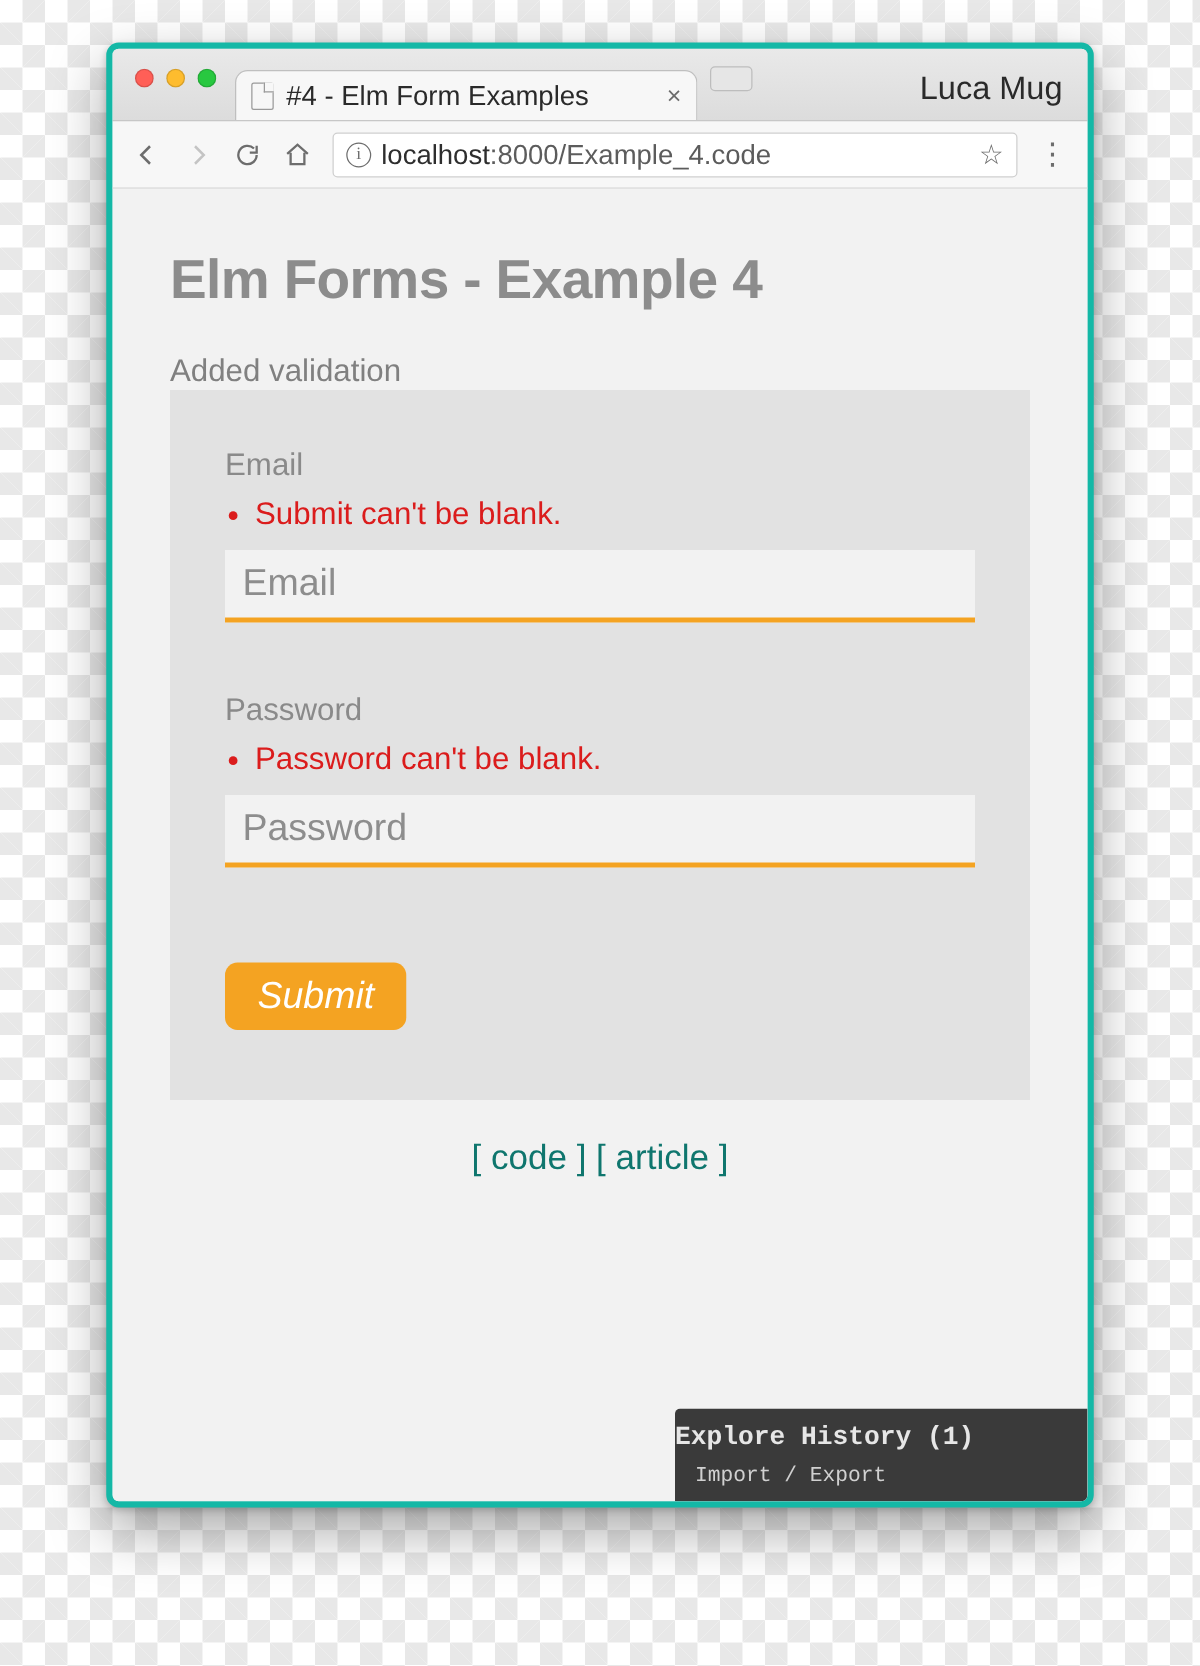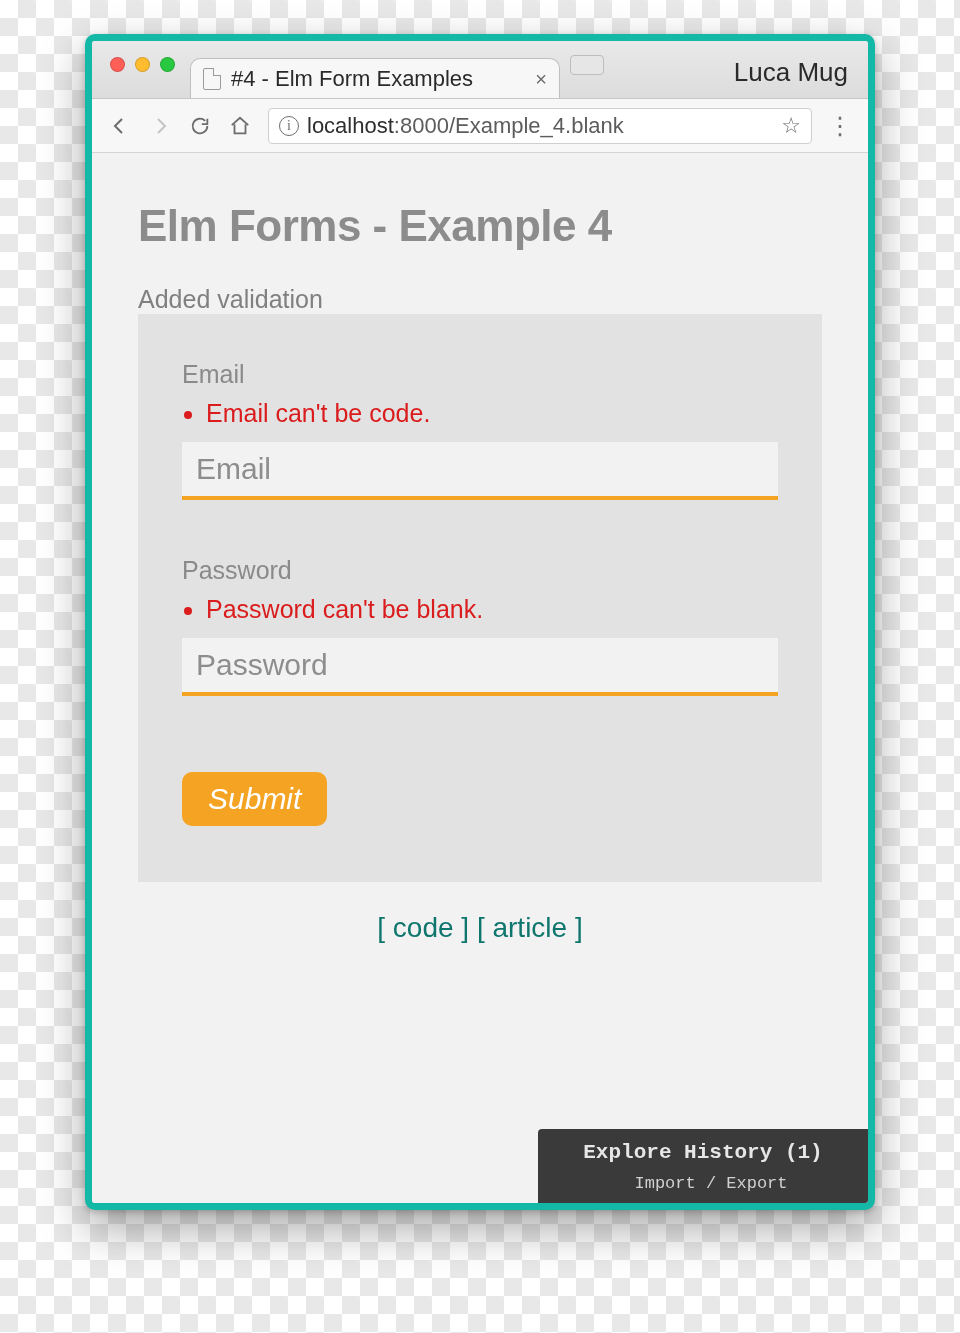"#4 - Elm Form Examples" .window { border: 7px solid #14b8a6 -> 5px solid #14b8a6 }
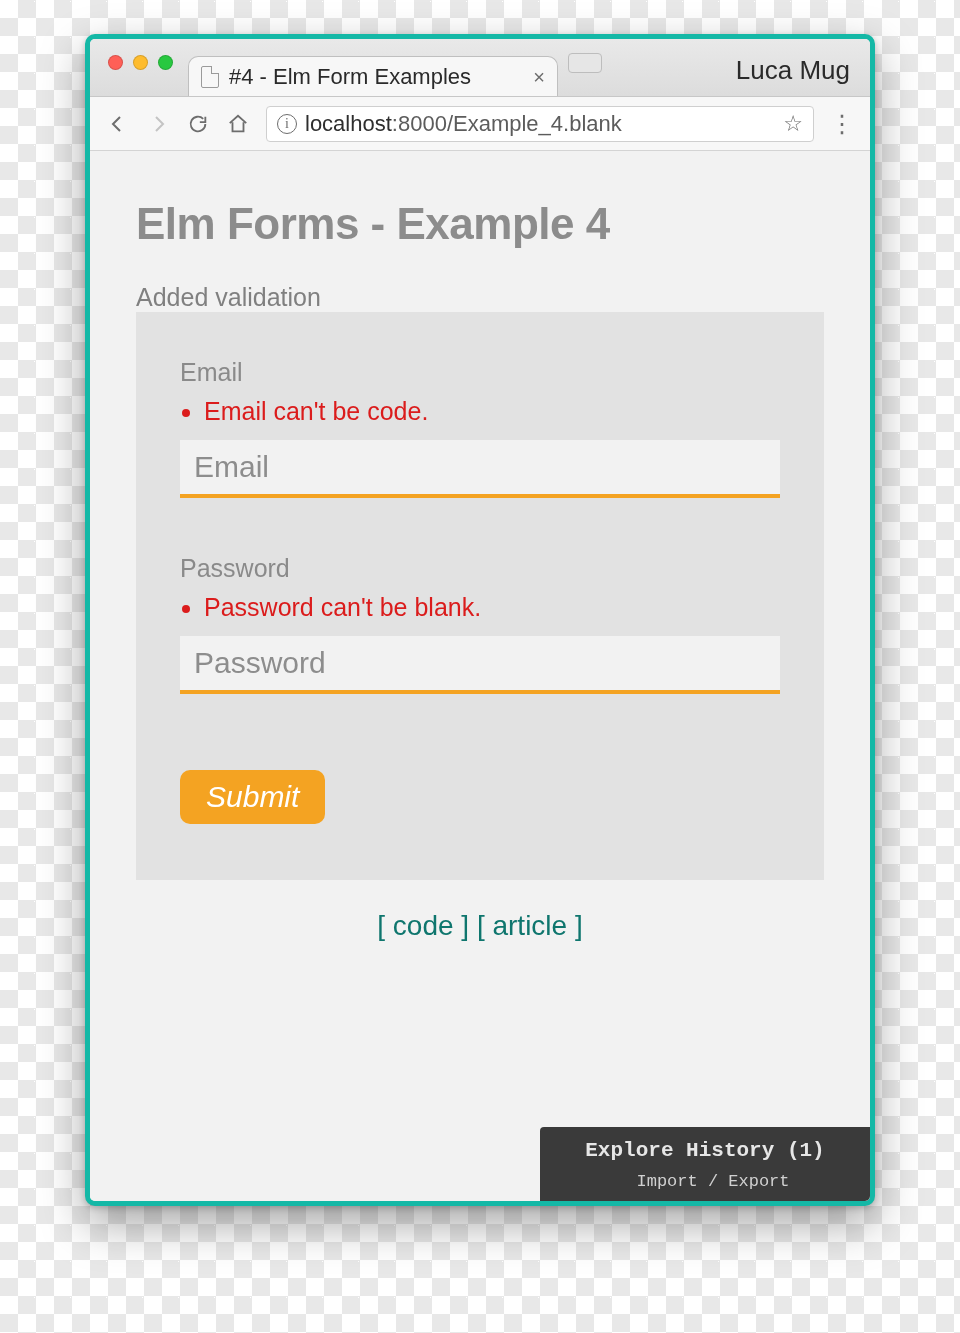":8000/Example_4.blank" span { text: 4.blank -> 4.code }
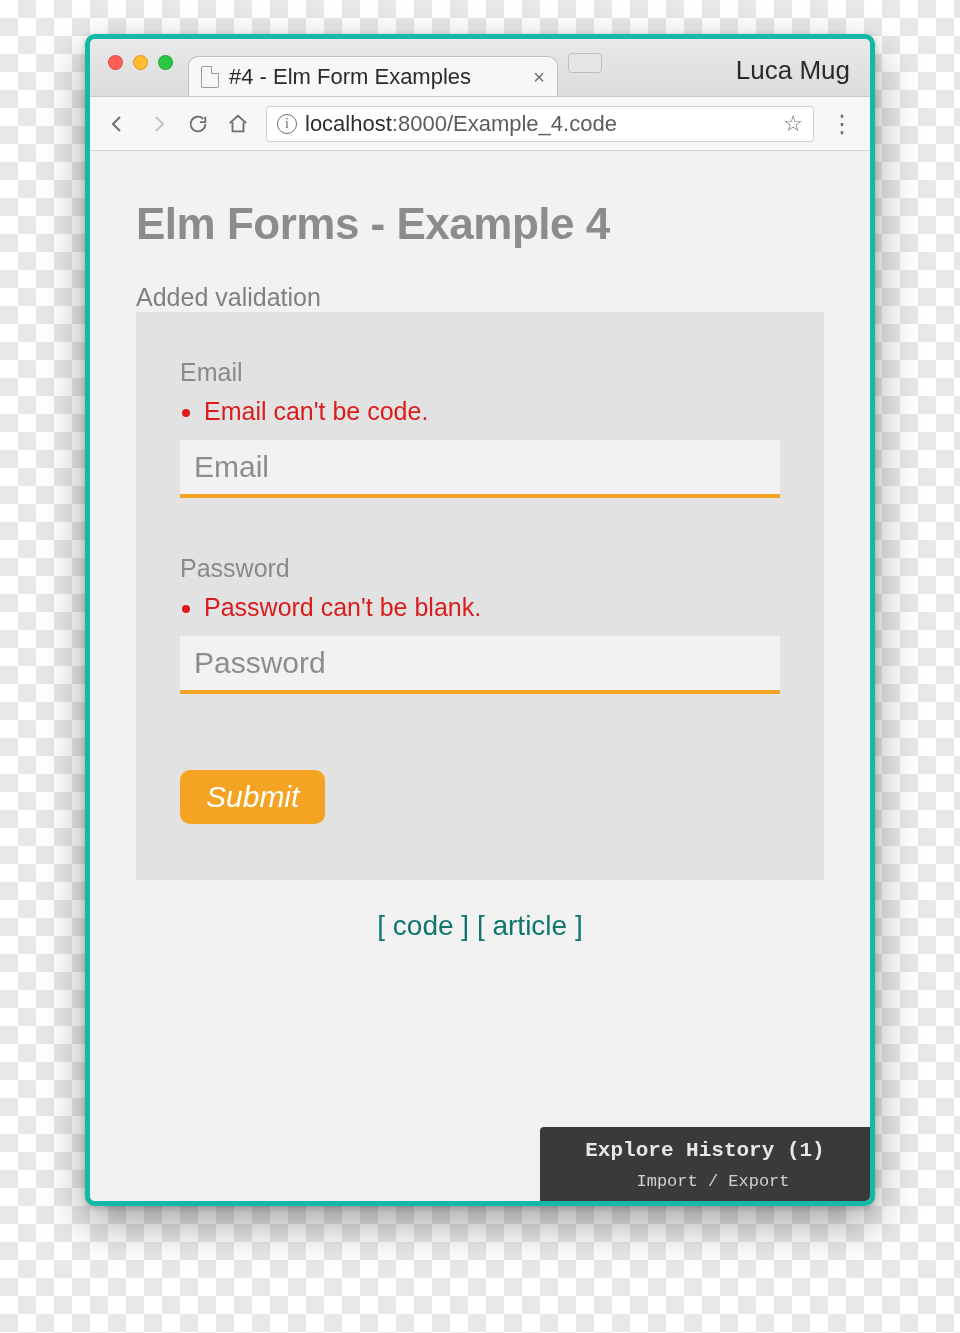"Email can't be code." li { text: Email can't be code -> Submit can't be blank }
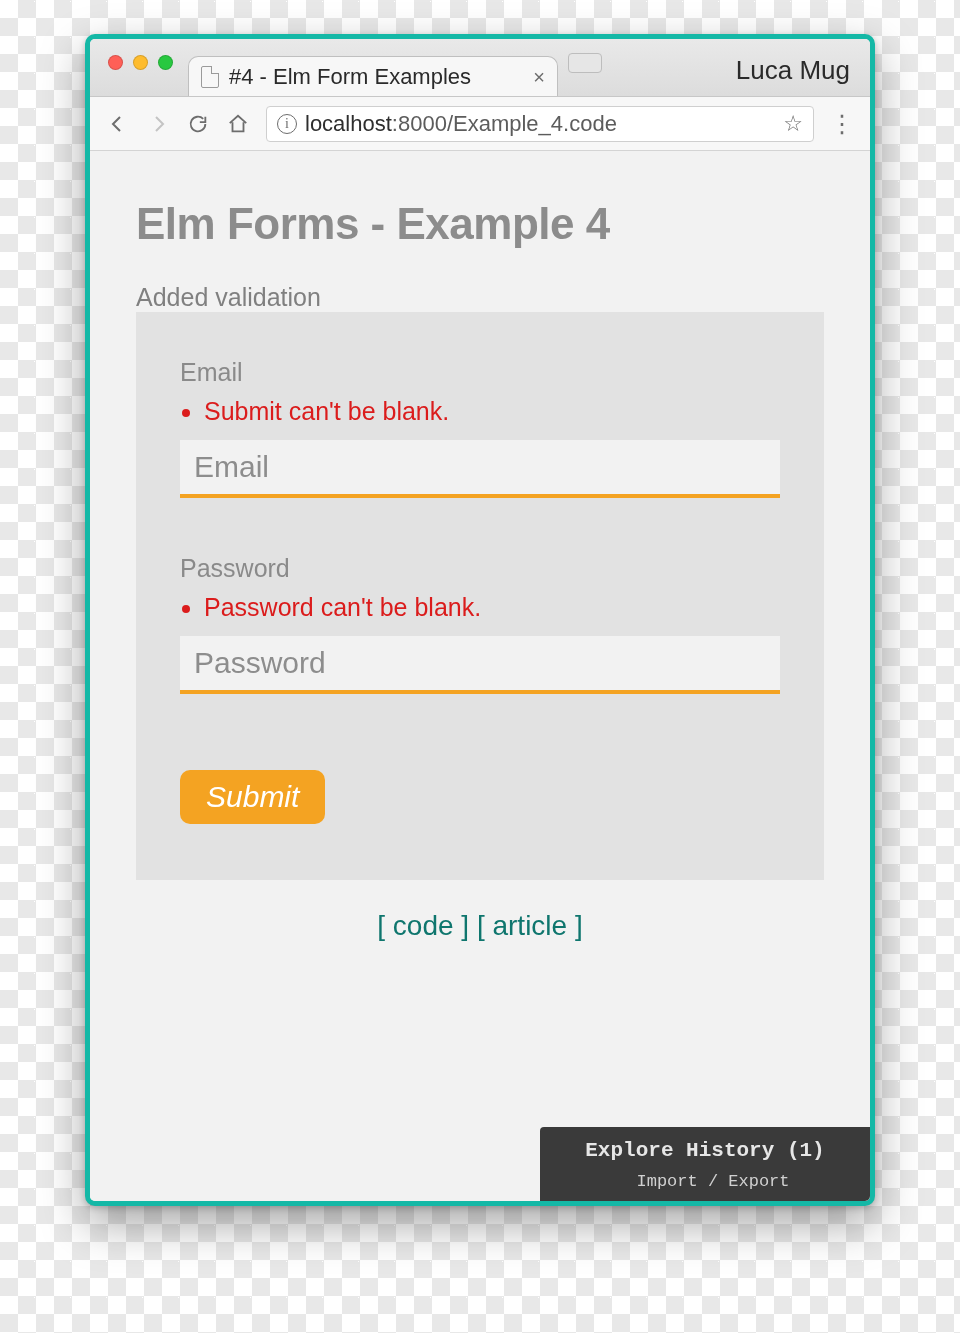"Explore History (1)" .debug-panel { text-align: center -> none }
